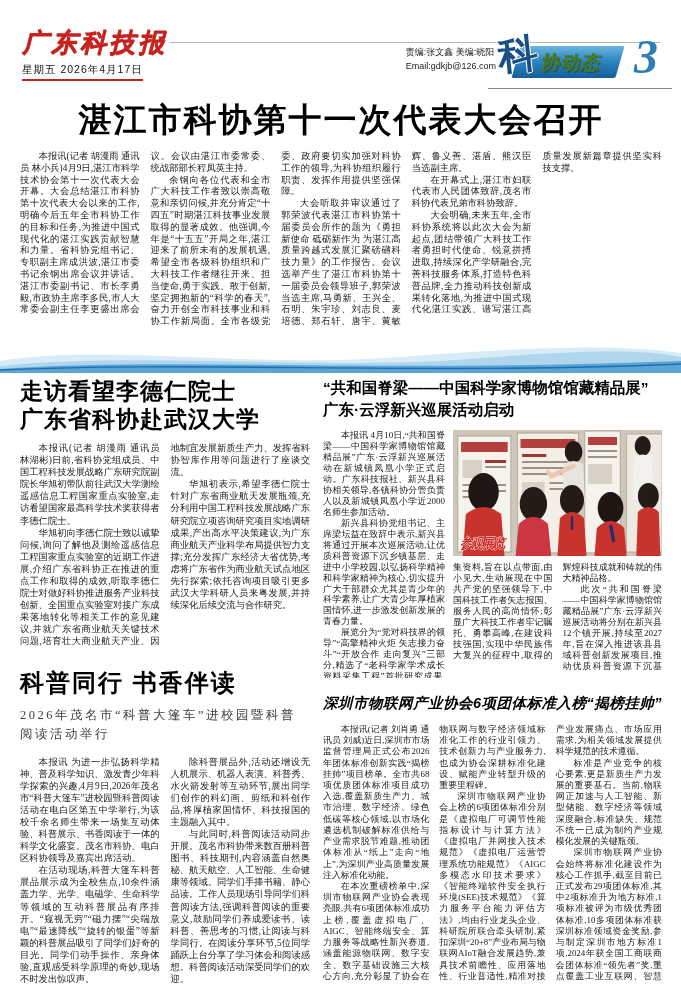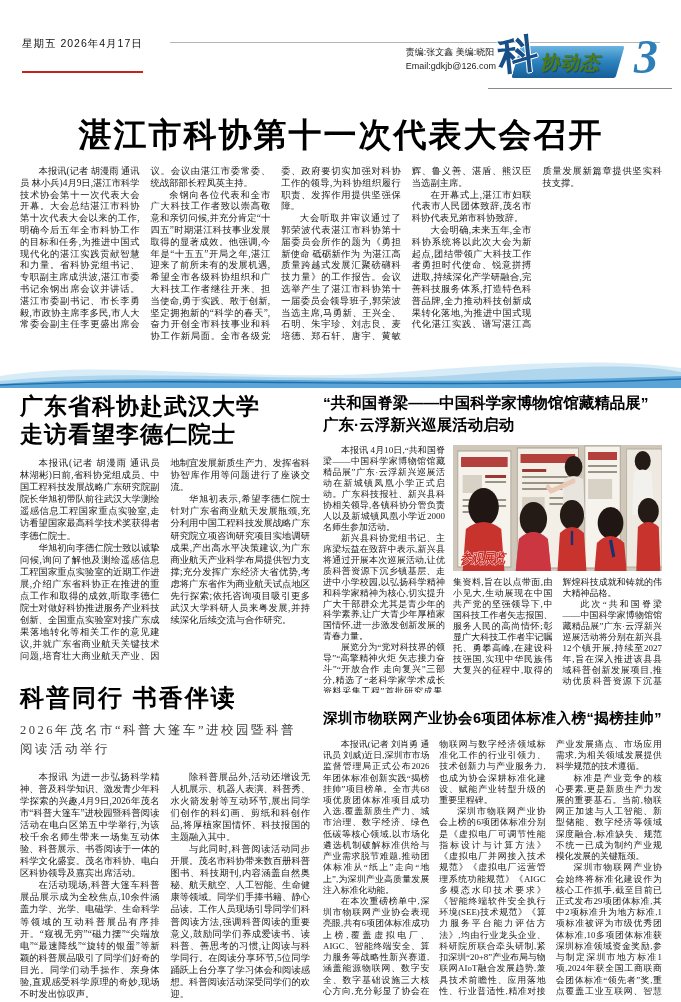"广东科技报" div.logo { html: none -> <div>广东科技报</div> }
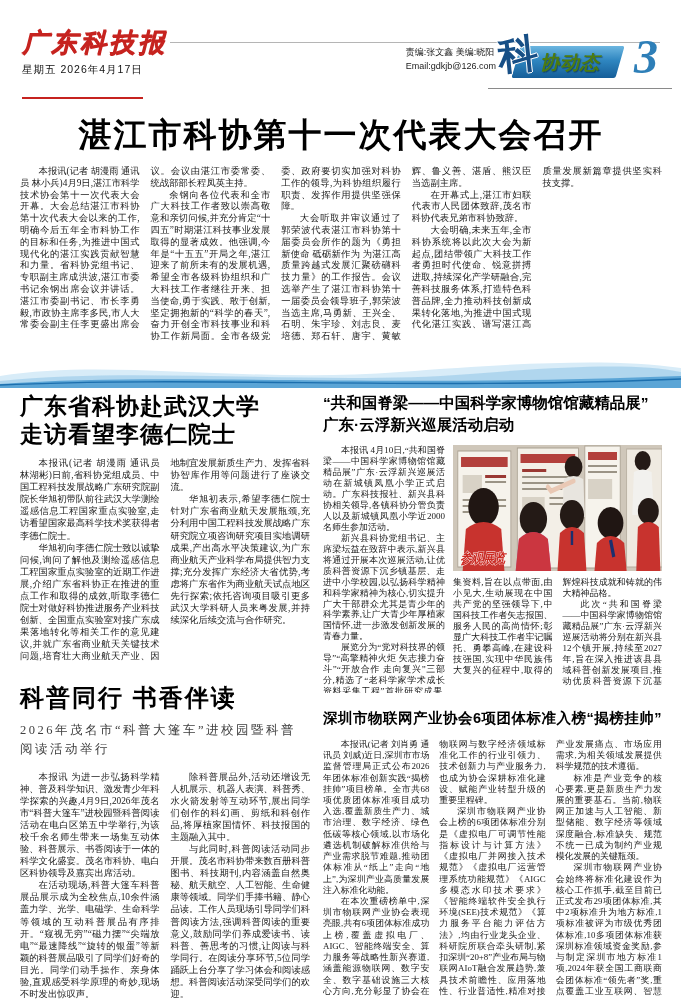"星期五 2026年4月17日" .dateline { padding-bottom: 20px -> 2px }
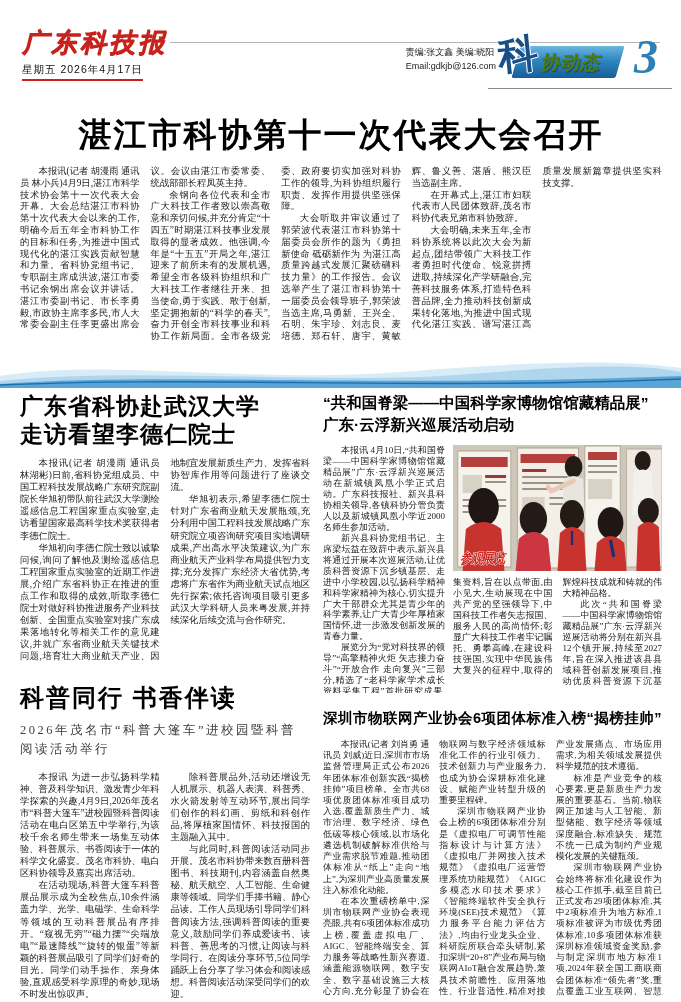"湛江市科协第十一次代表大会召开" .main-title { margin-top: 21px -> 6px }
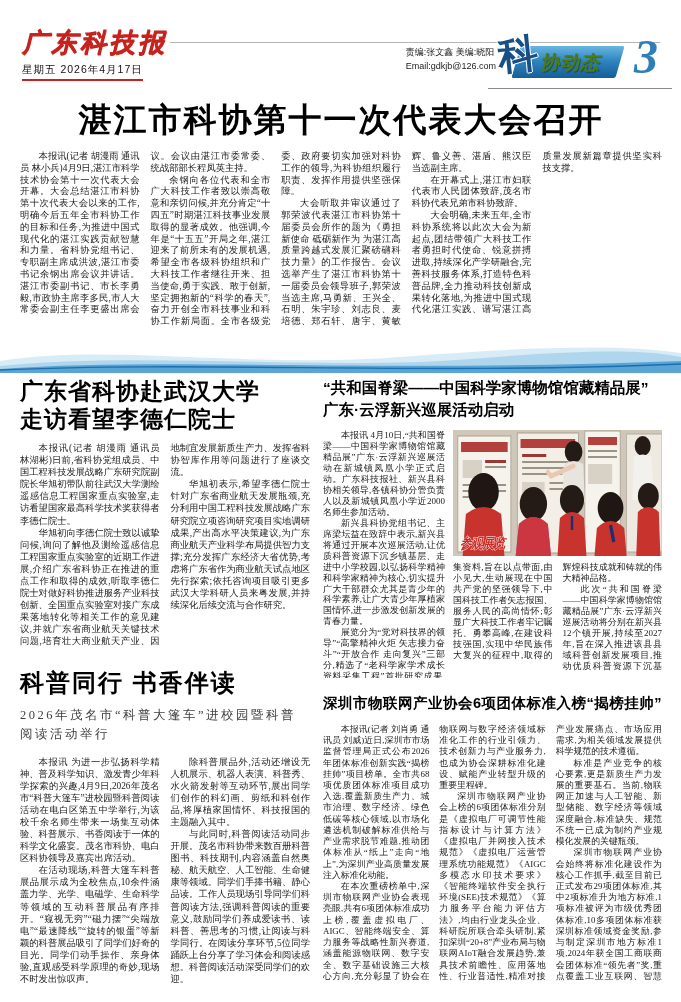"广东省科协赴武汉大学" div { order: before "走访看望李德仁院士" -> after "走访看望李德仁院士" }
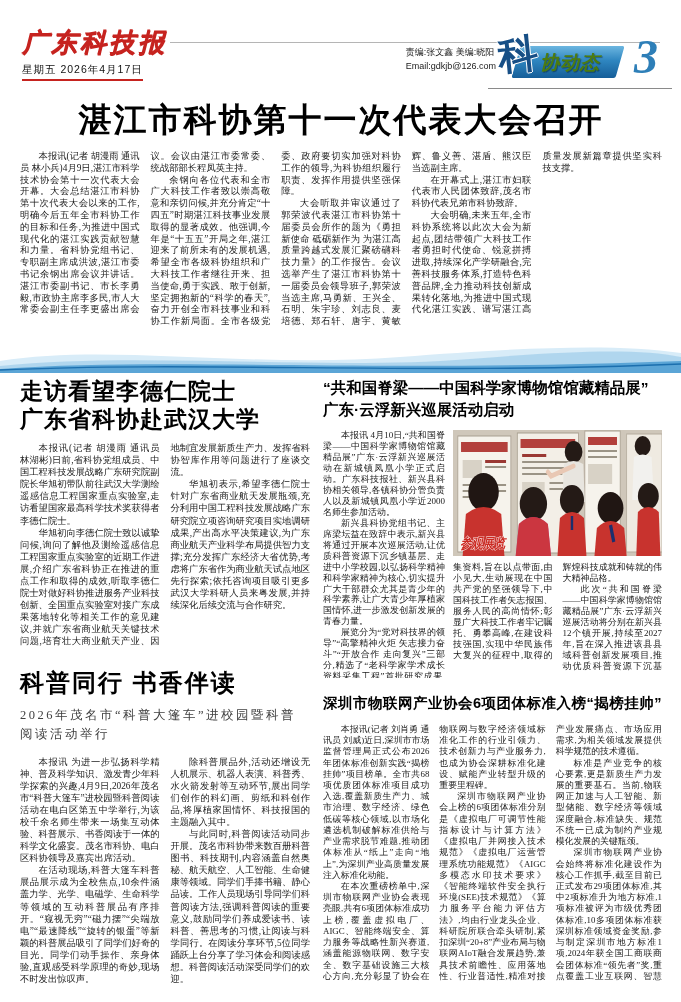"深圳市物联网产业协会6项团体标准入榜“揭榜挂帅”" .standards-title { font-style: none -> italic }
